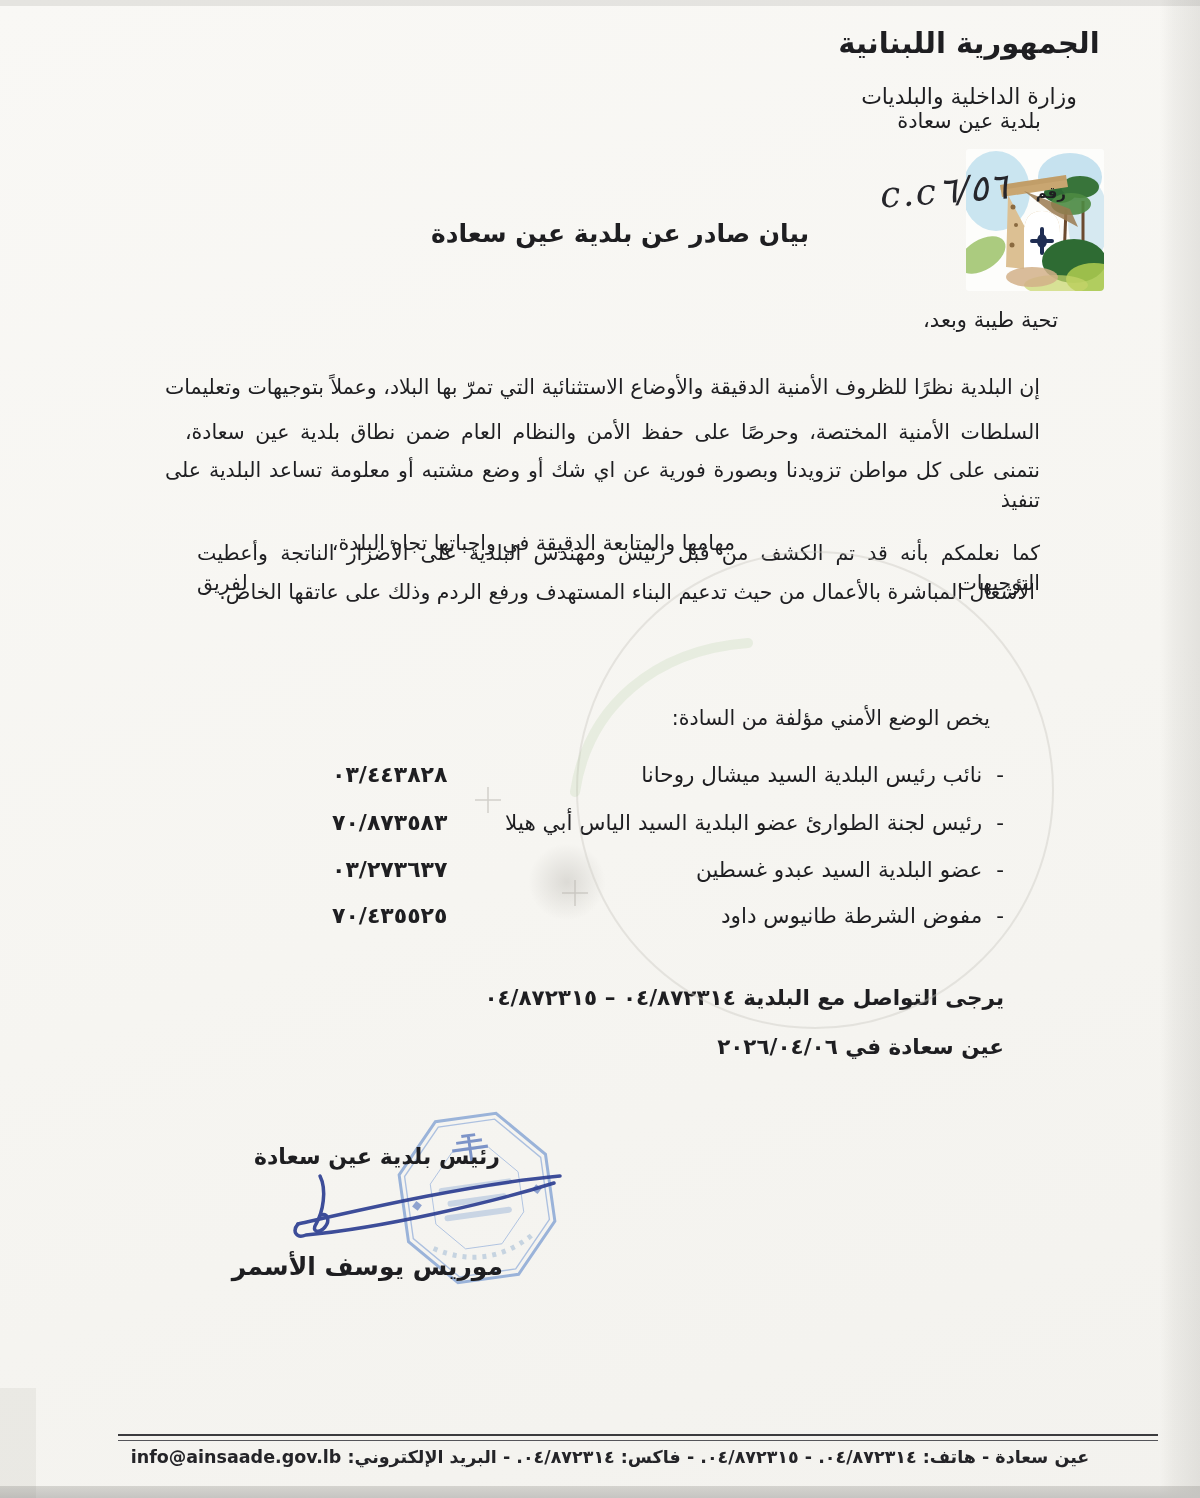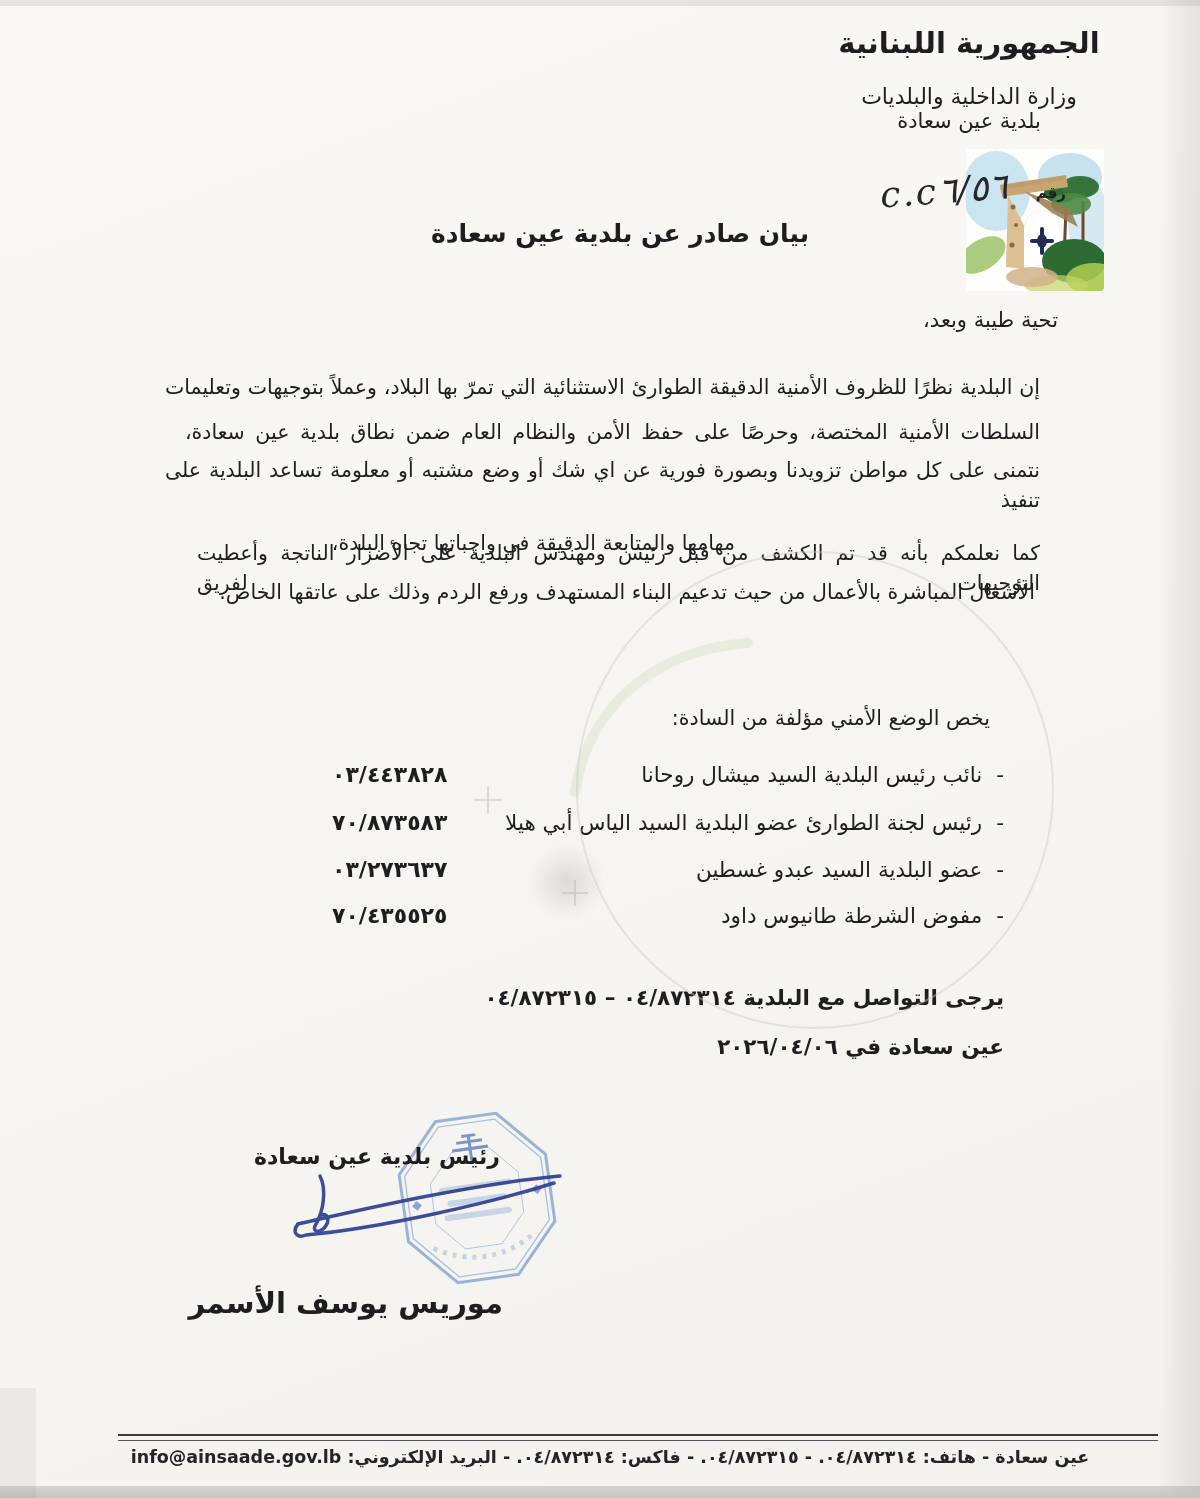"إن البلدية نظرًا للظروف الأمنية" div.bl { text: الطوارئ -> والأوضاع }
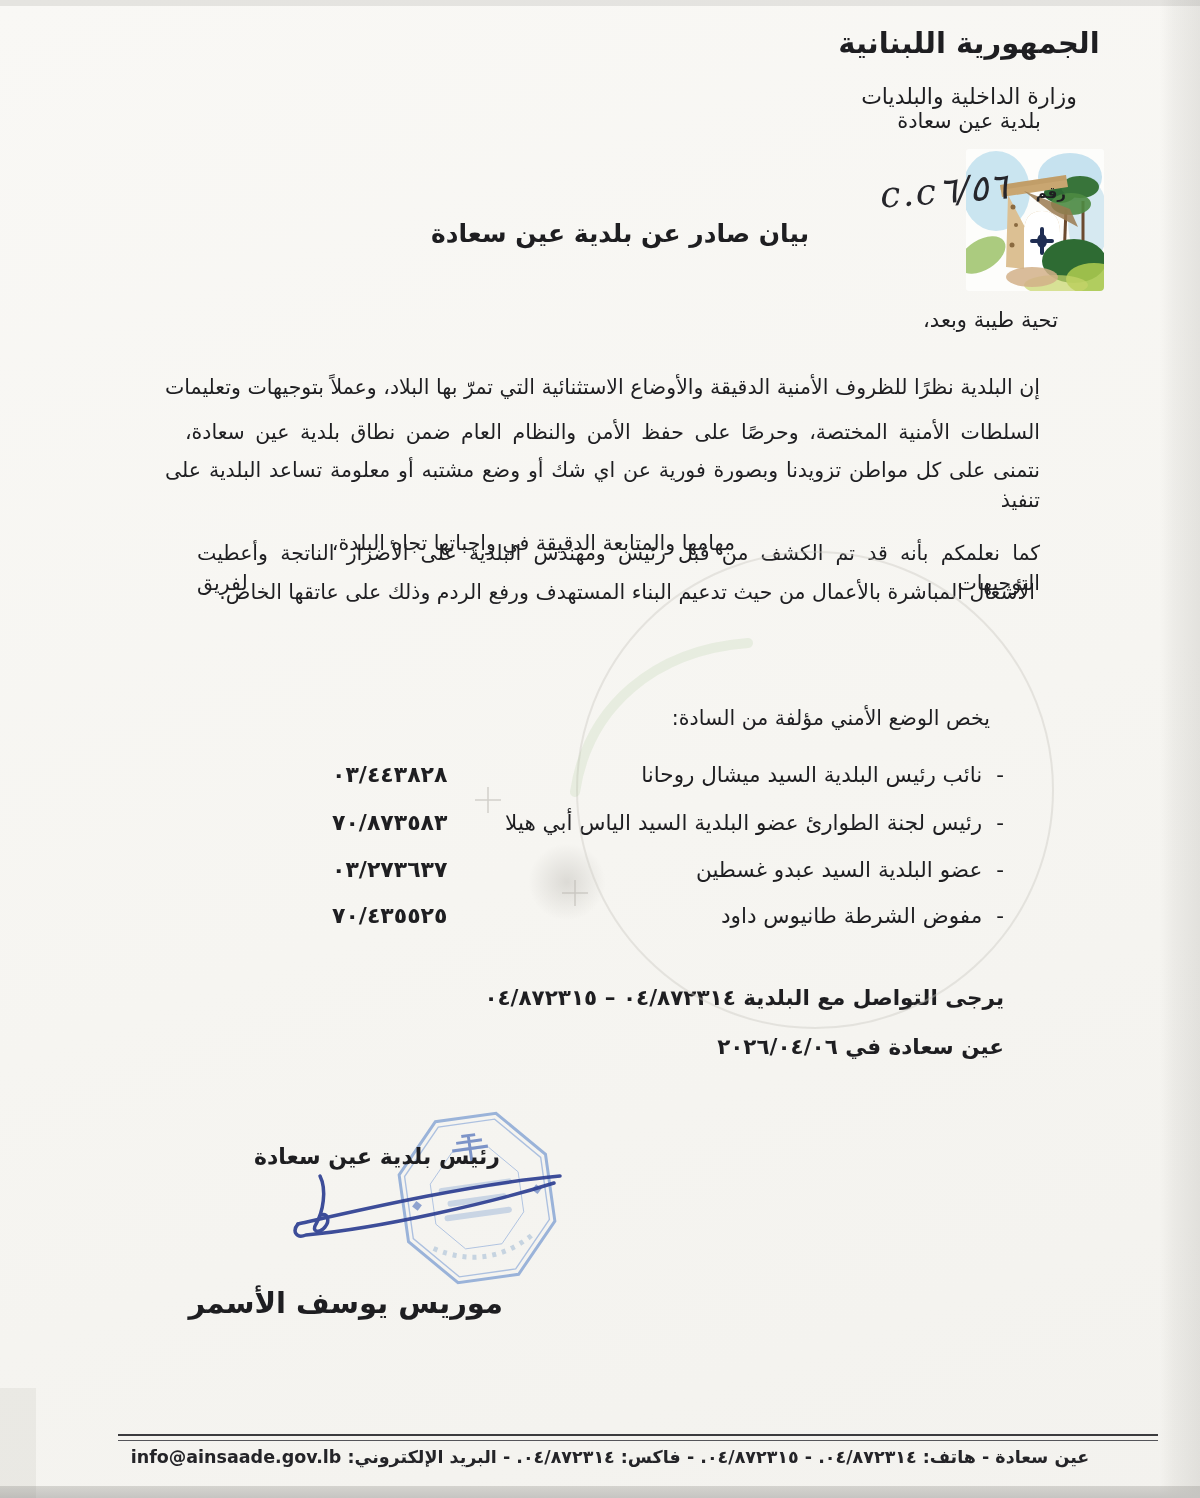"موريس يوسف الأسمر" .sig-name { font-size: 29px -> 25px; top: 1286px -> 1252px }
